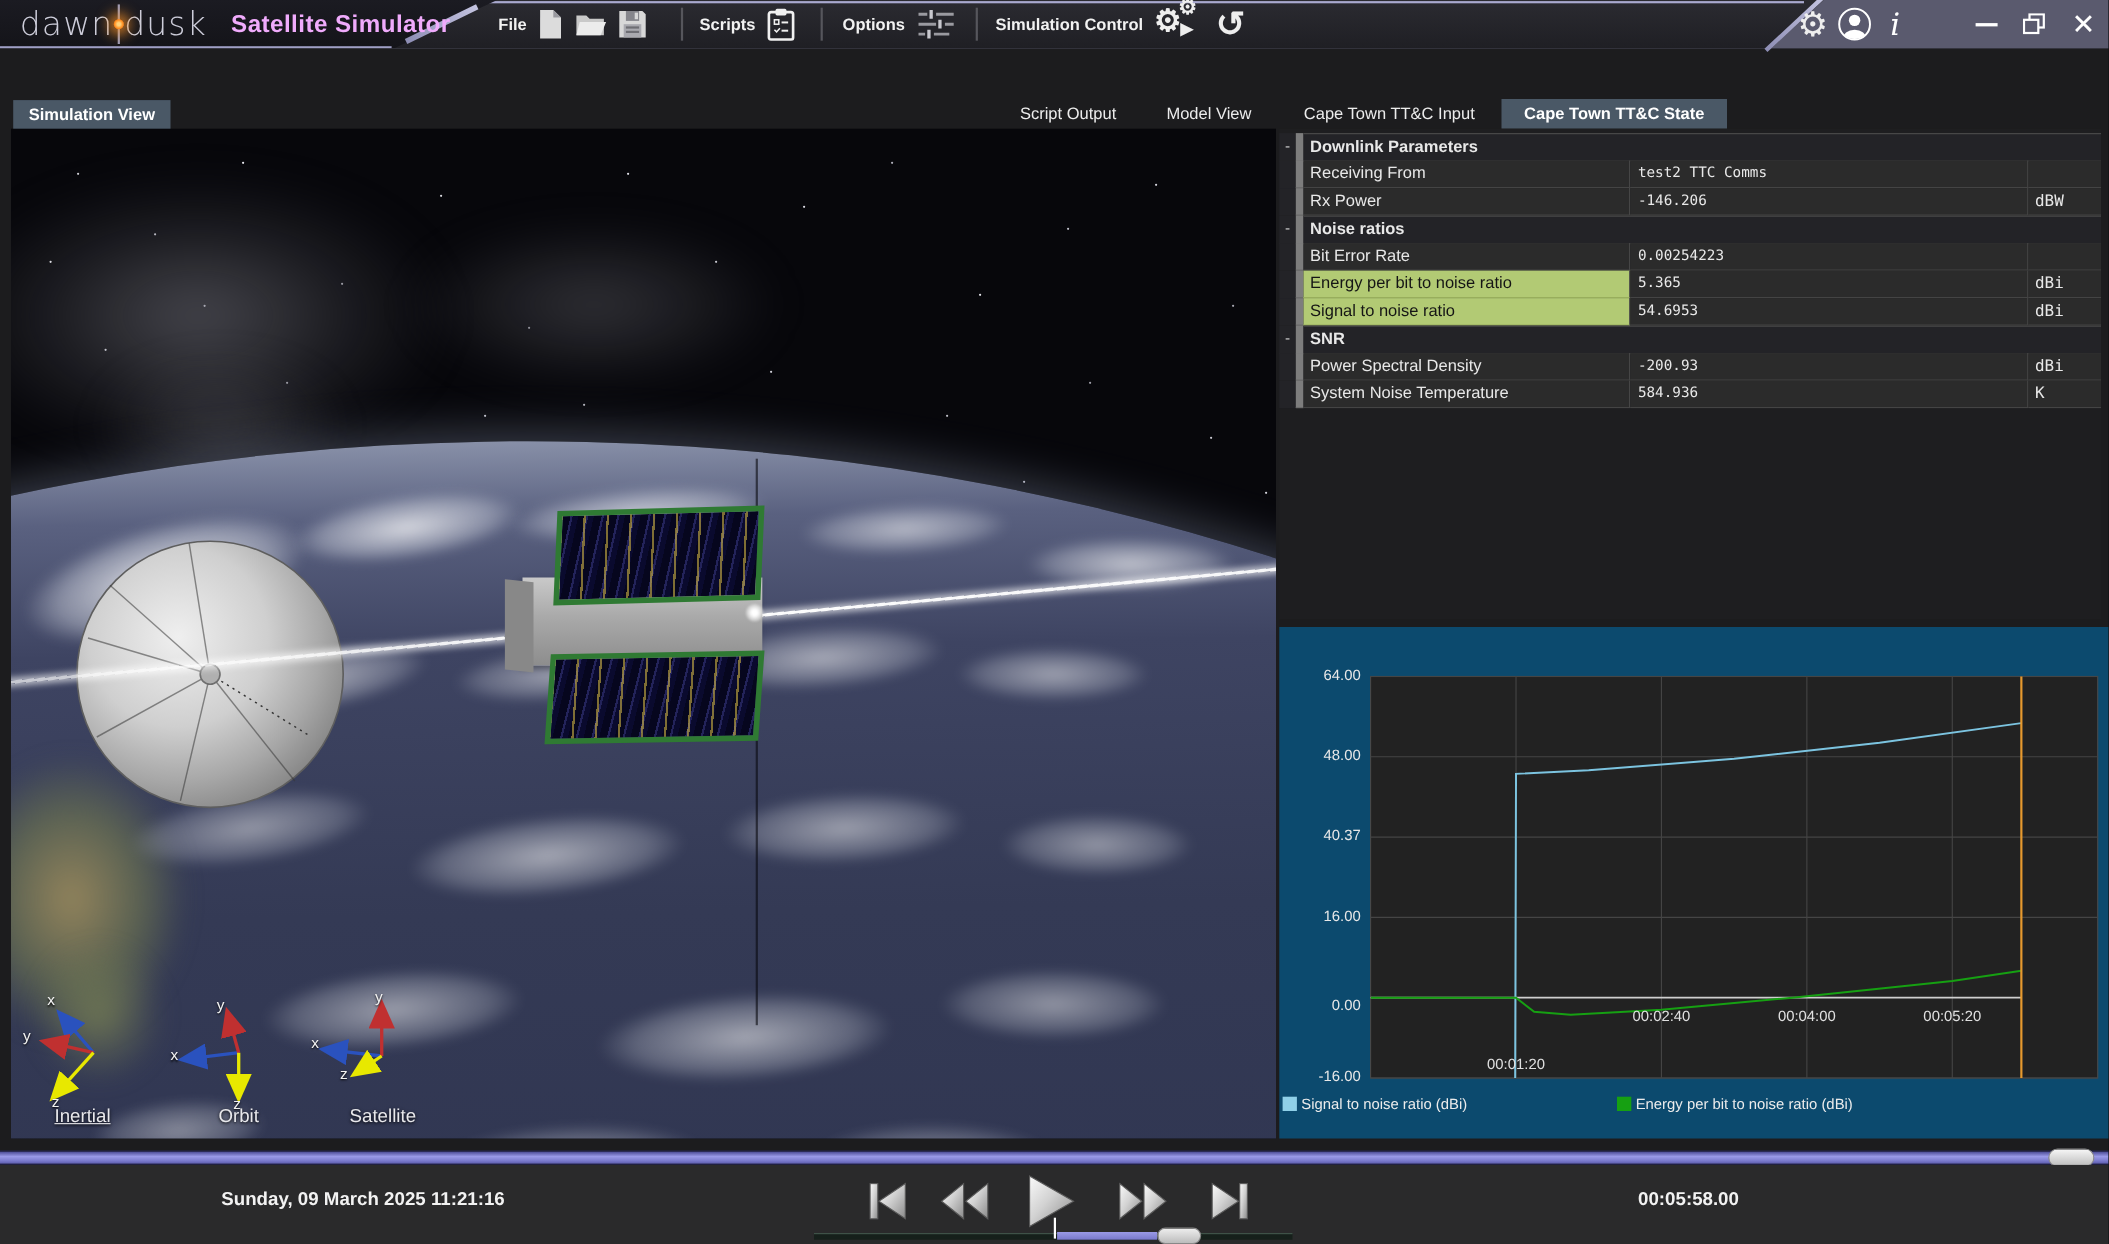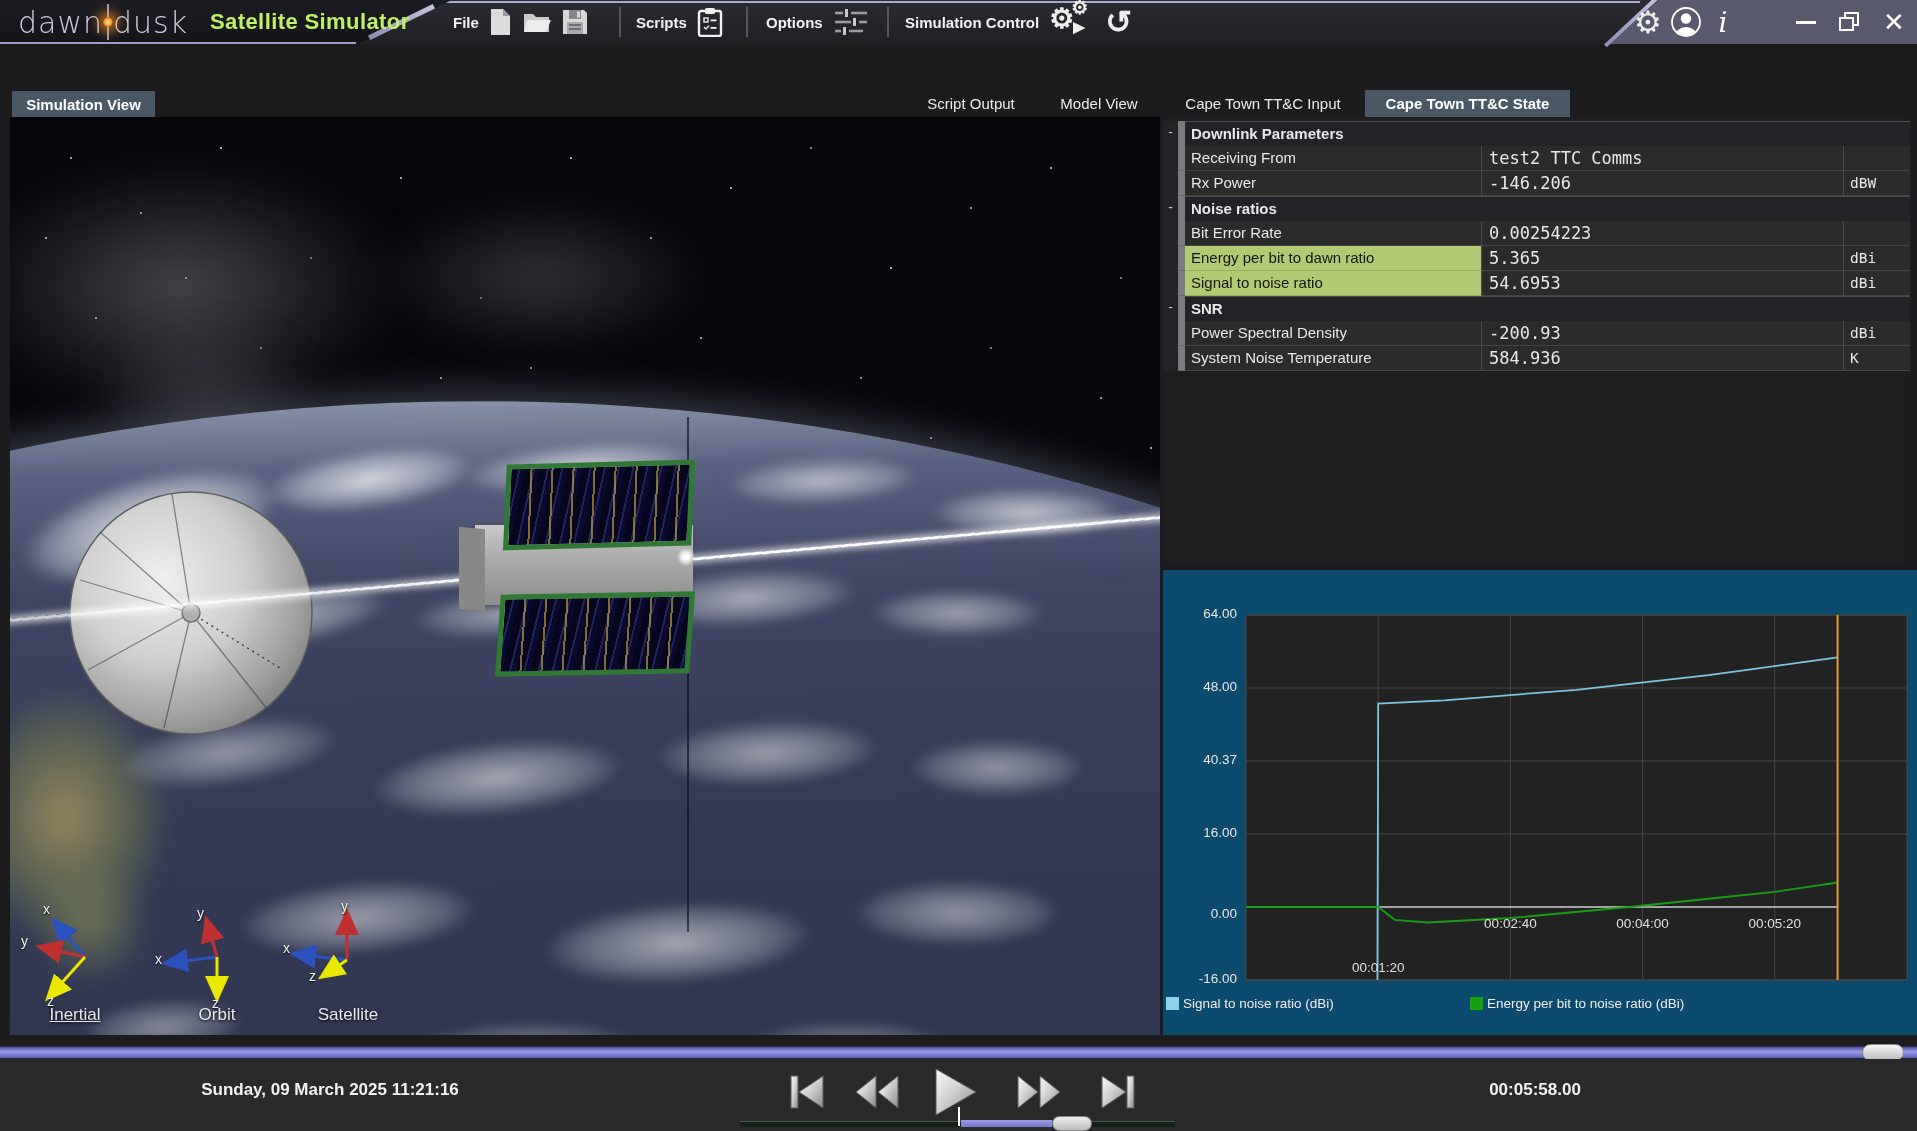"Satellite Simulator" #app-title { color: #bef264 -> #f0abfc }
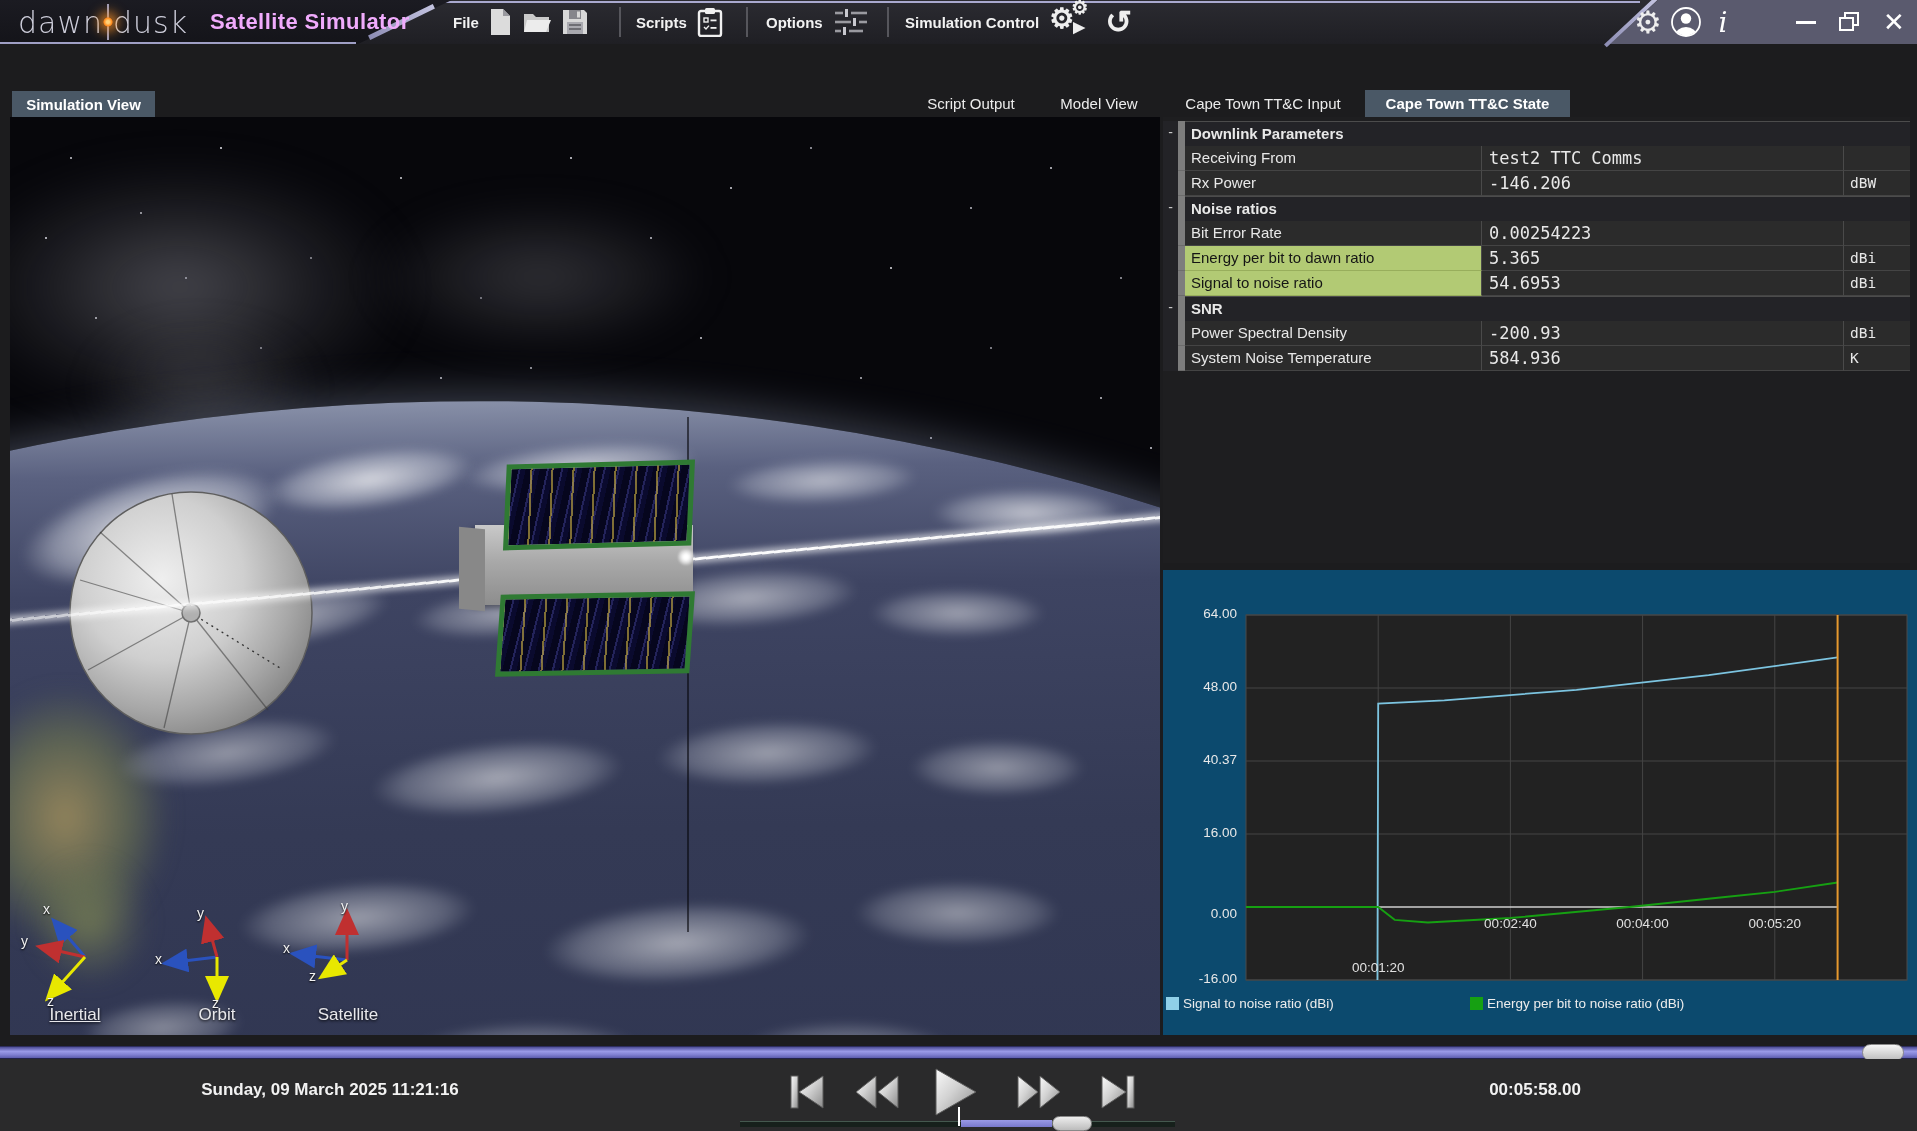"test2 TTC Comms" .t-val { font-size: 17px -> 13px }
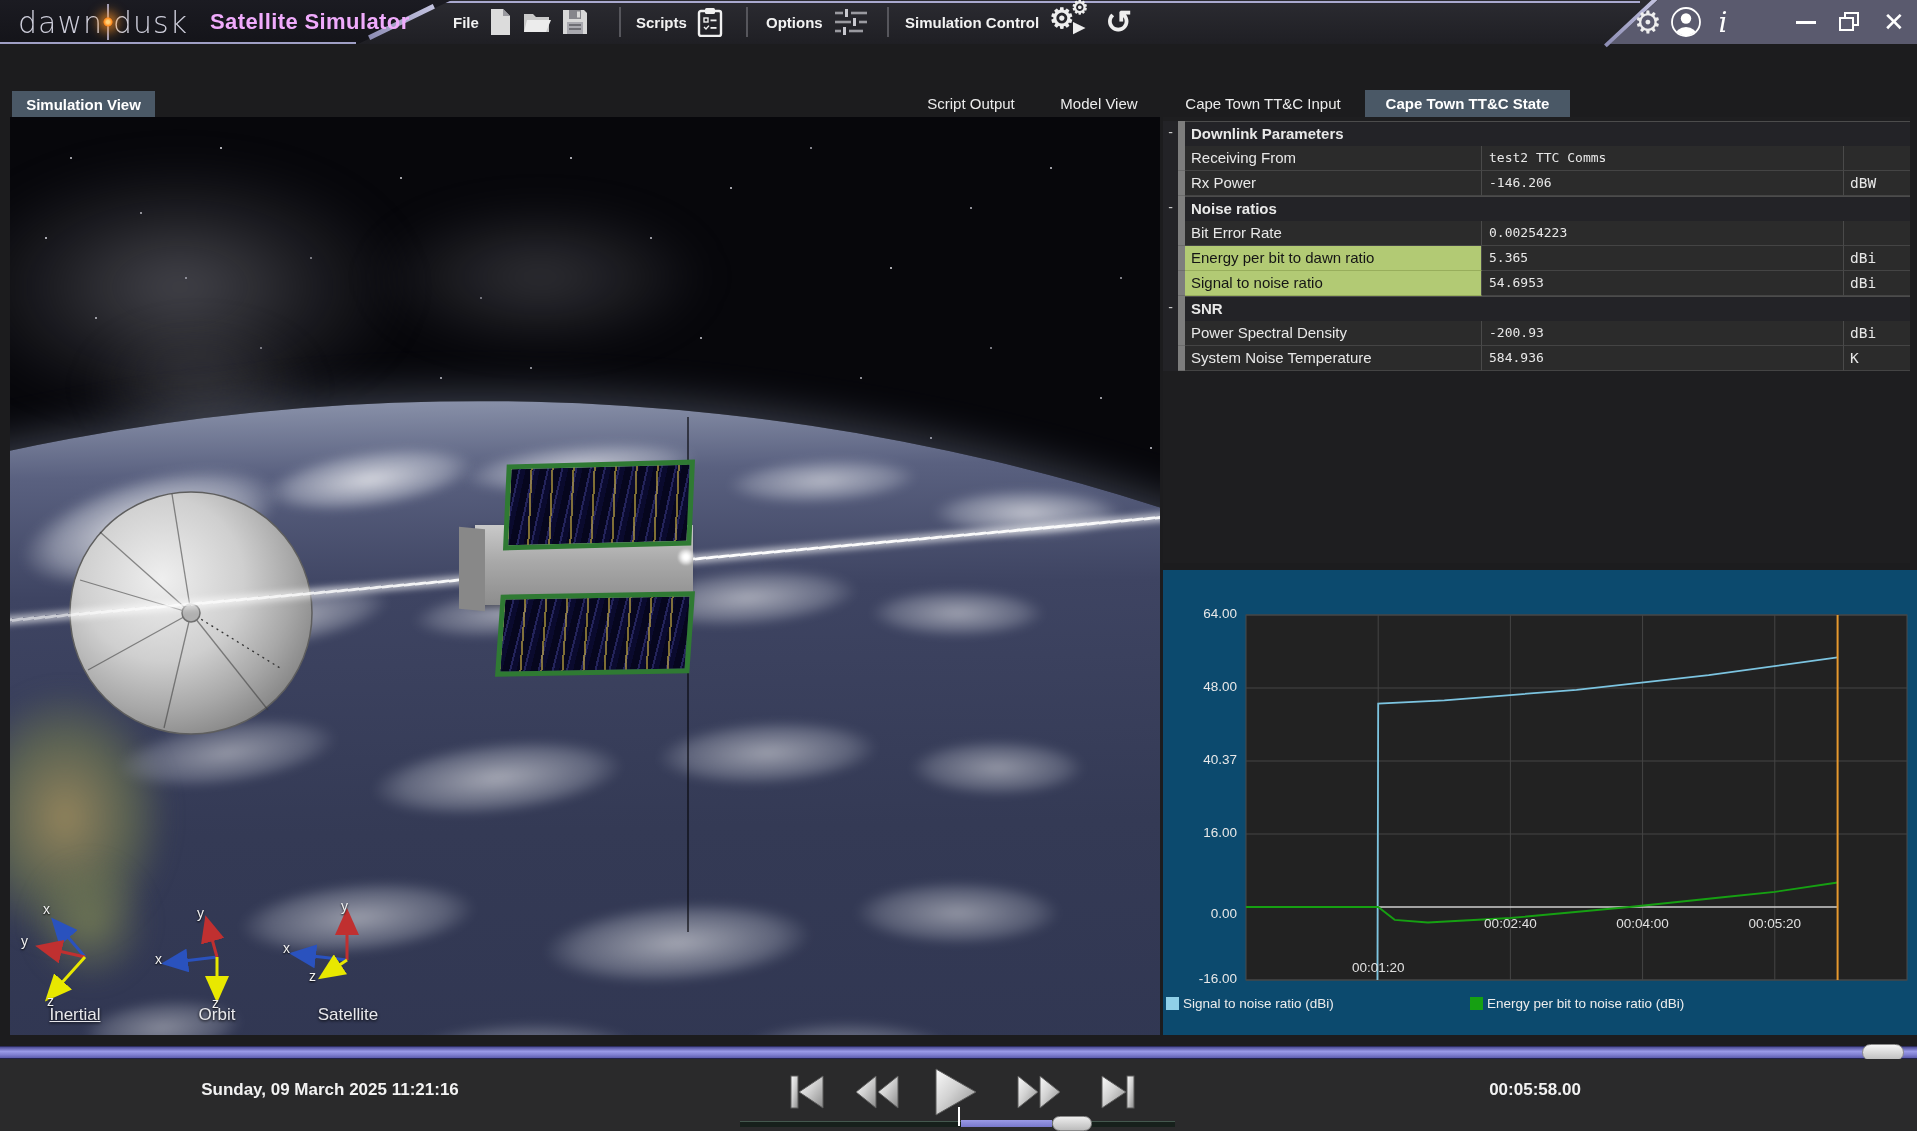"Energy per bit to dawn" div.t-name { text: dawn -> noise }
